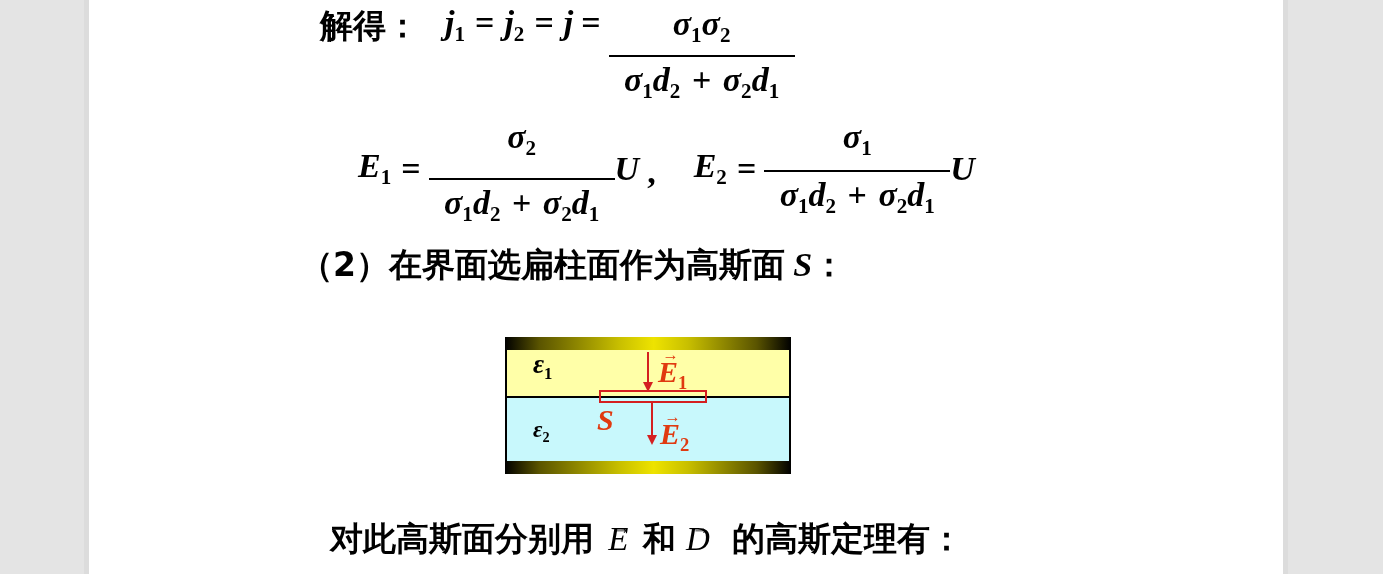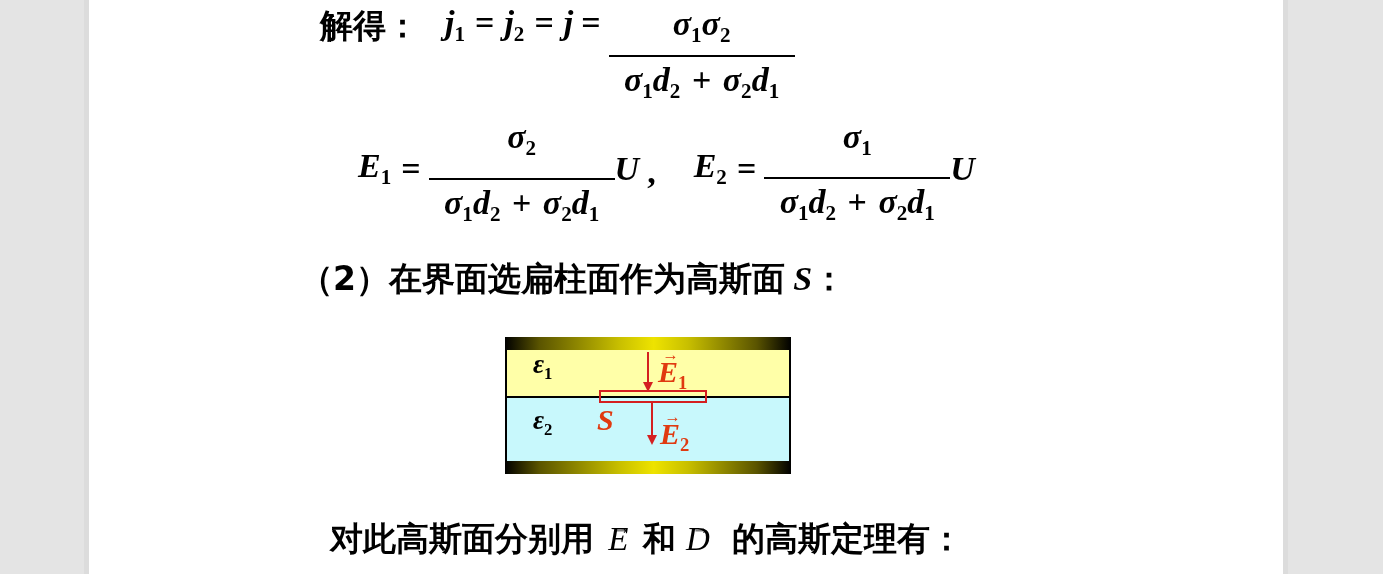"σ1" span.num { line-height: 58px -> 44px }
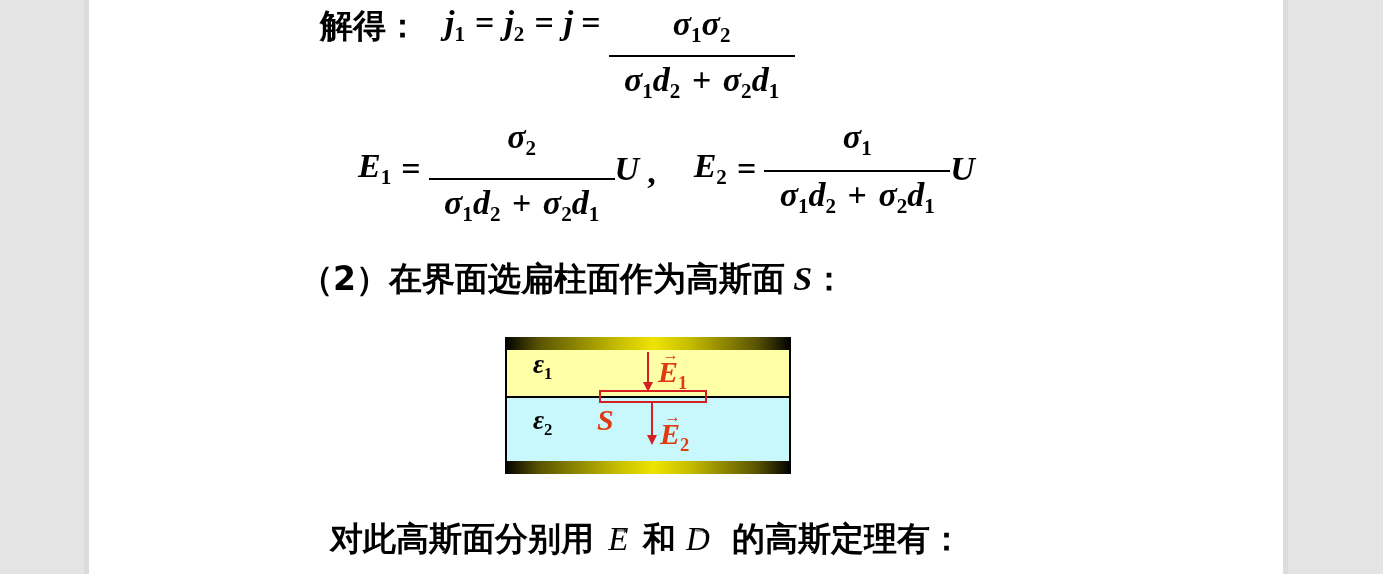"（2）在界面选扁柱面作为高斯面 S ：" div.abs { top: 256px -> 242px }
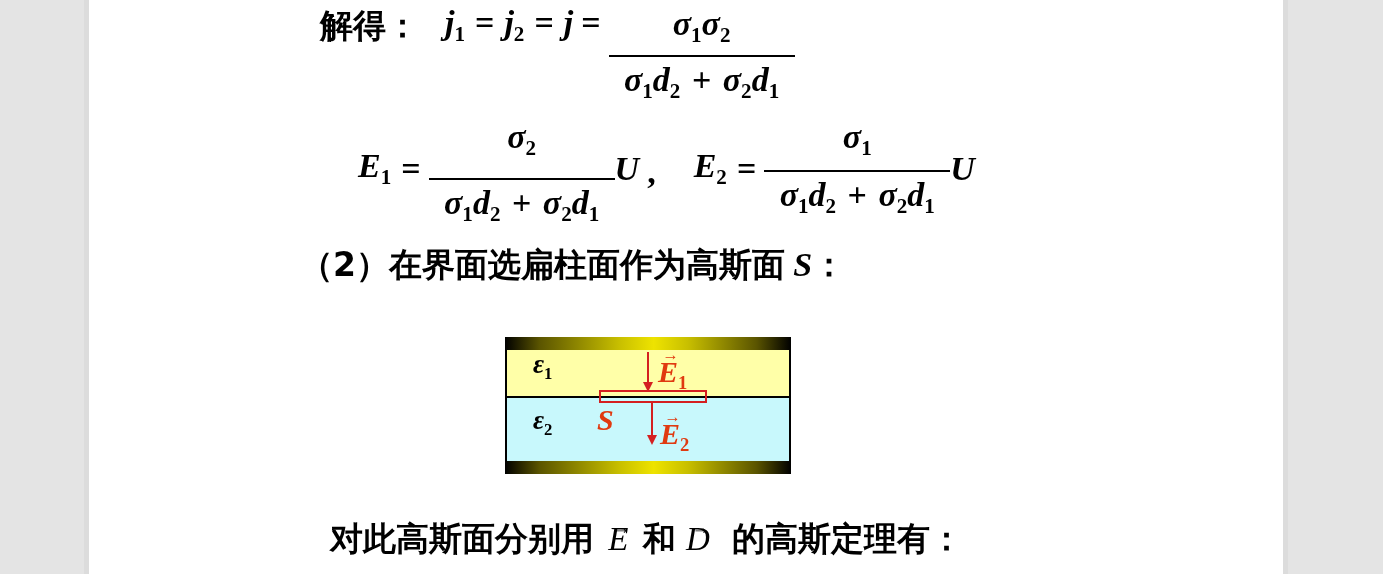"ε2" div.abs { font-size: 27px -> 23px; top: 68px -> 80px }
